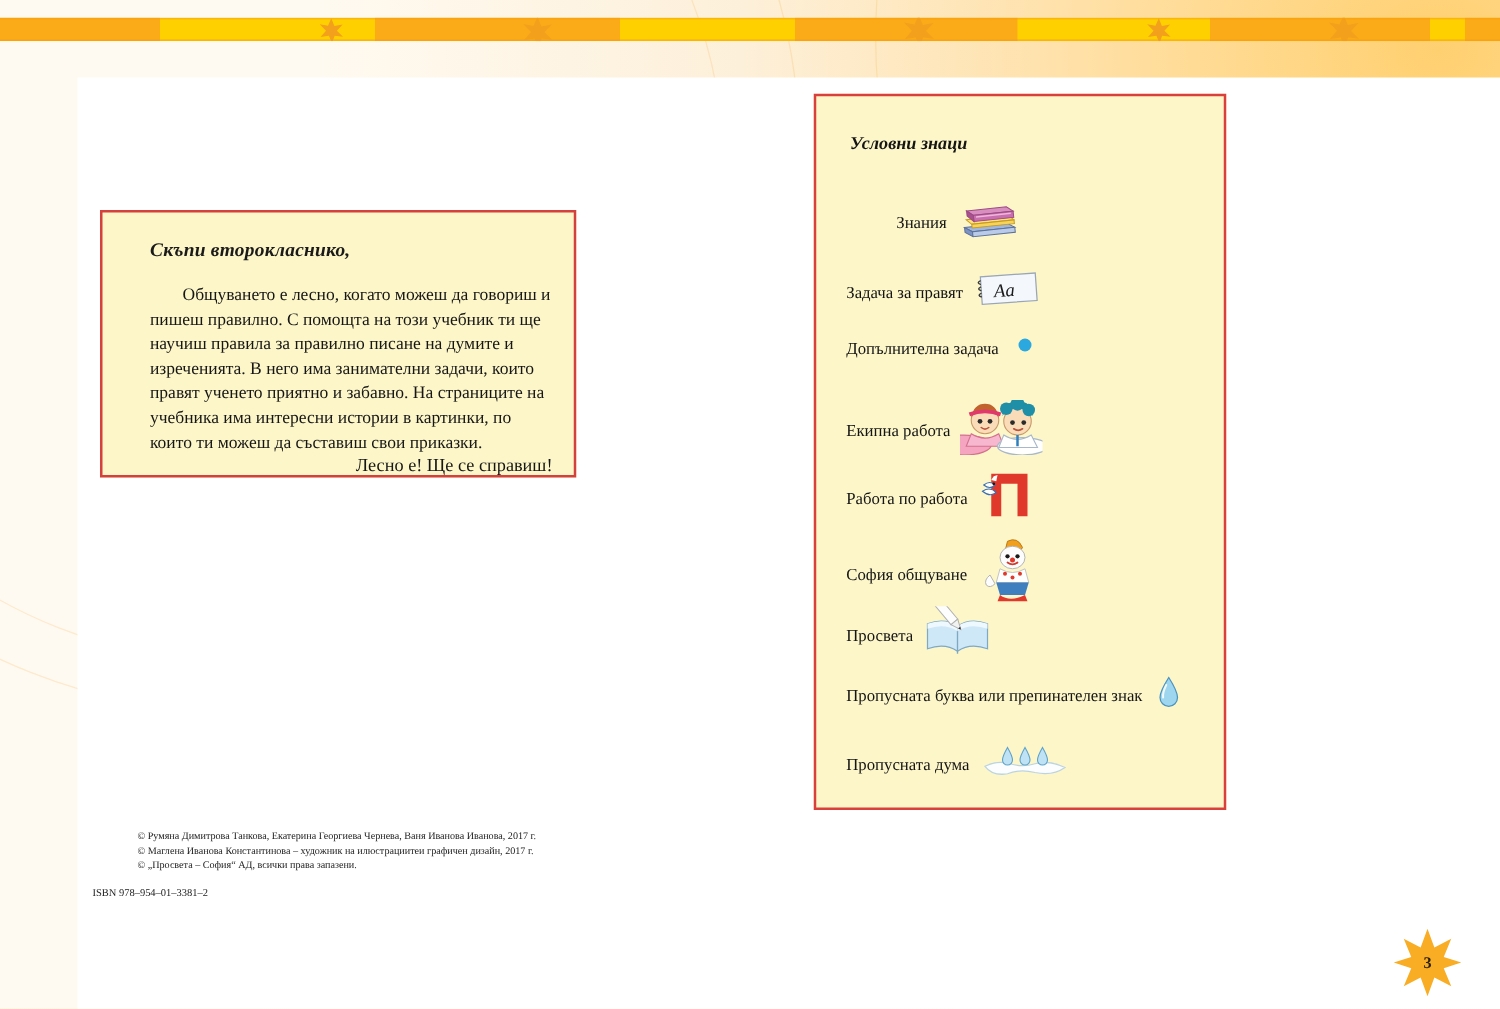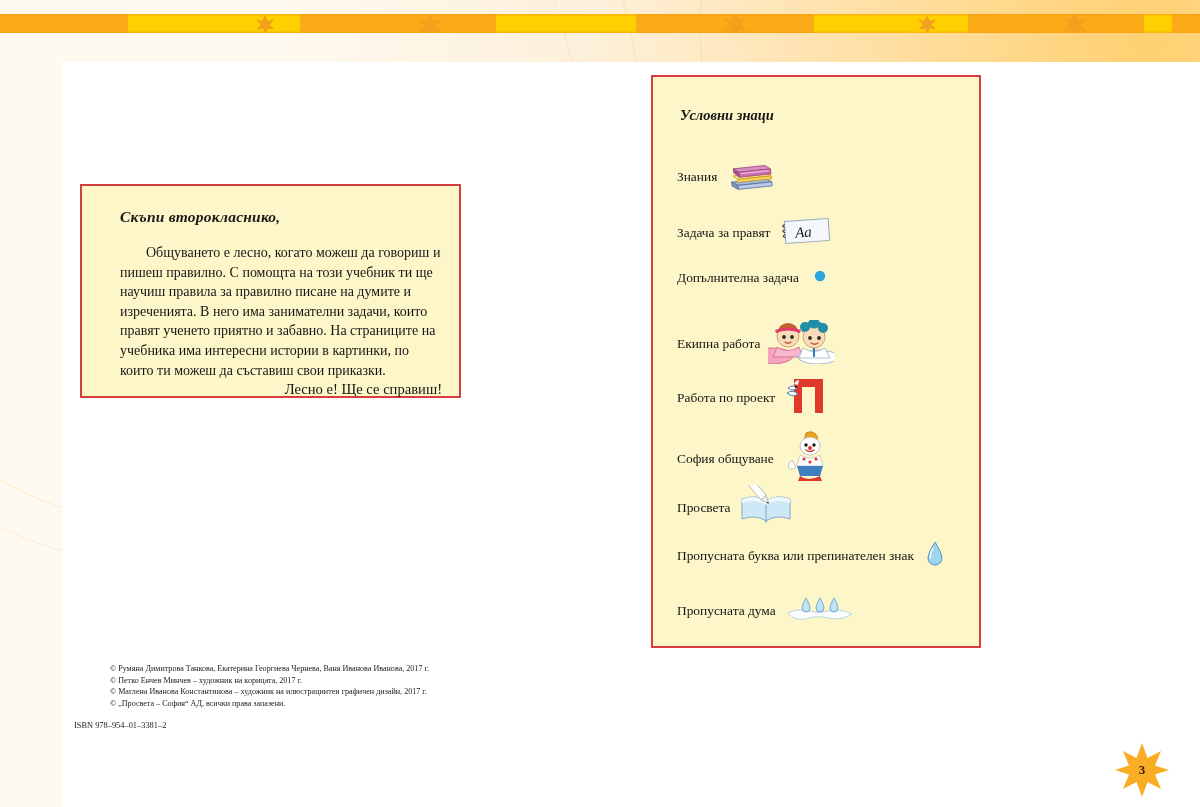"Знания" div.legend-row { margin-left: none -> 40px }
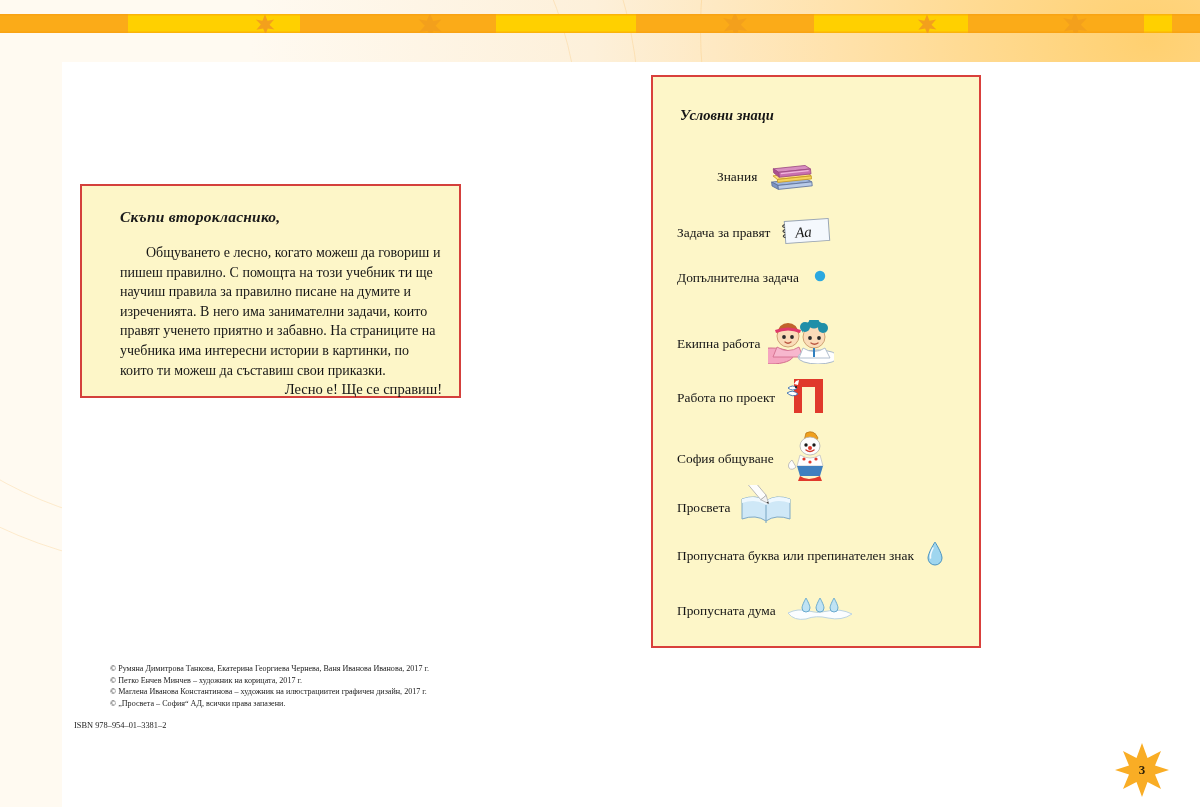"Скъпи второкласнико," #greeting-box { top: 184px -> 168px }
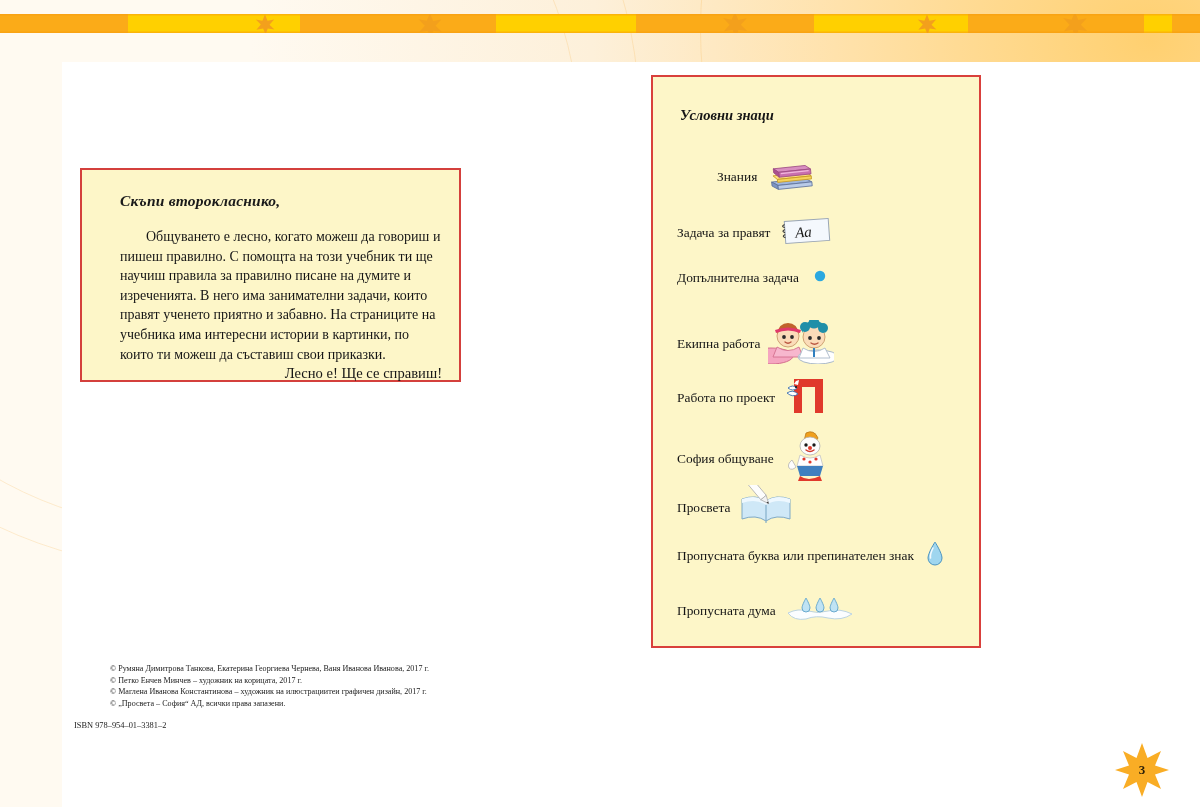"Работа по проект" span.legend-label { text: проект -> работа }
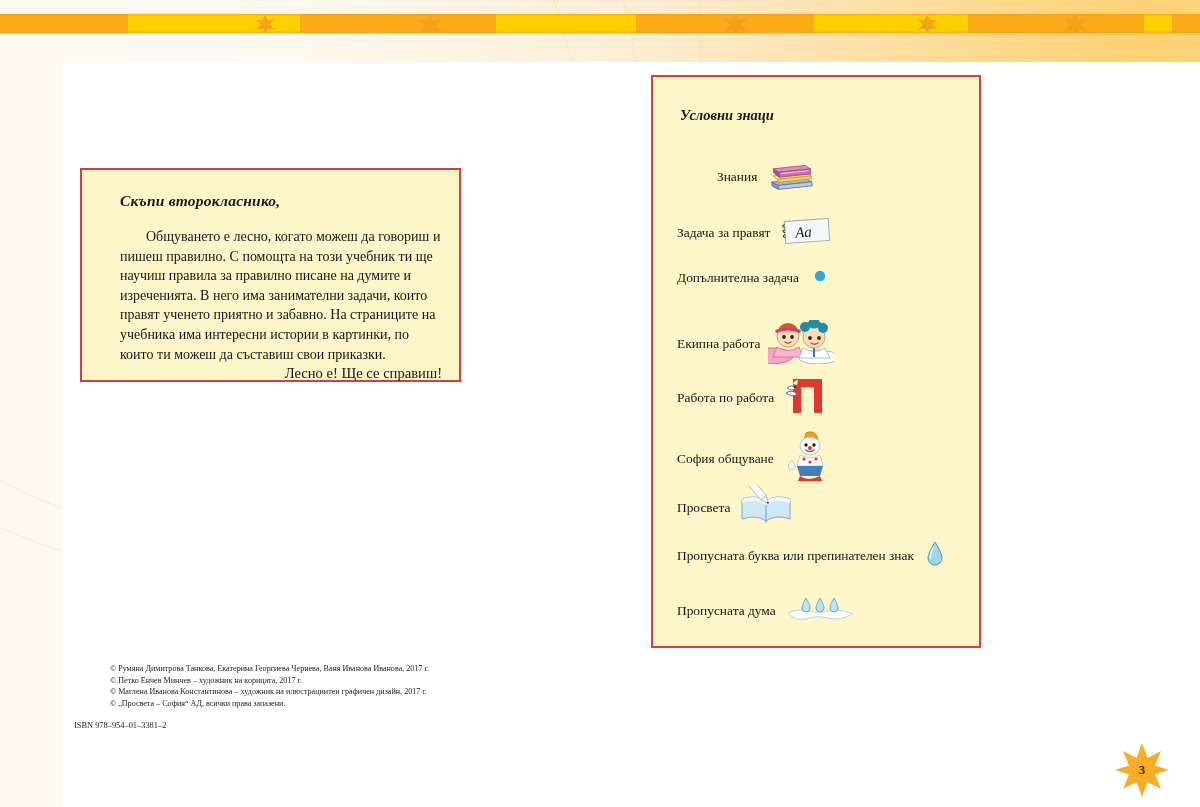"© Петко Енчев Минчев –" div.copy-line { html: <div>© Петко Енчев Минчев – художник на корицата, 2017 г.</div> -> none }
